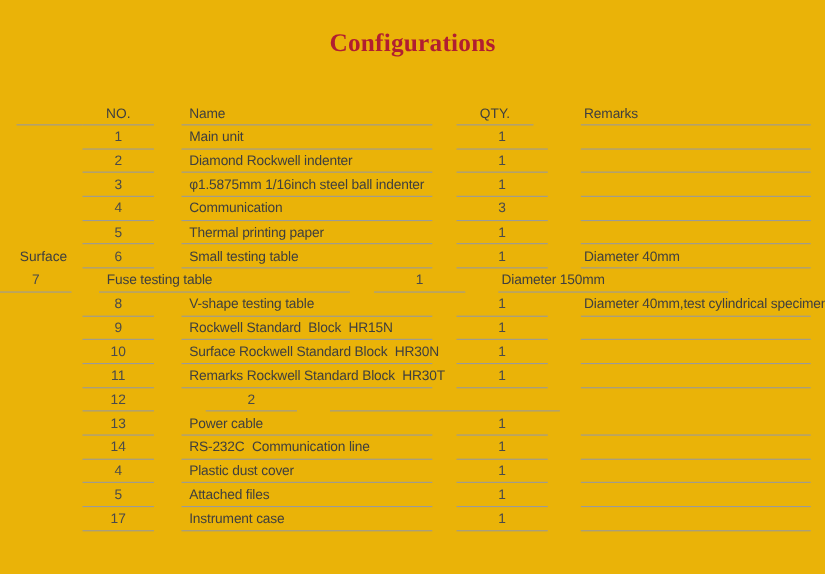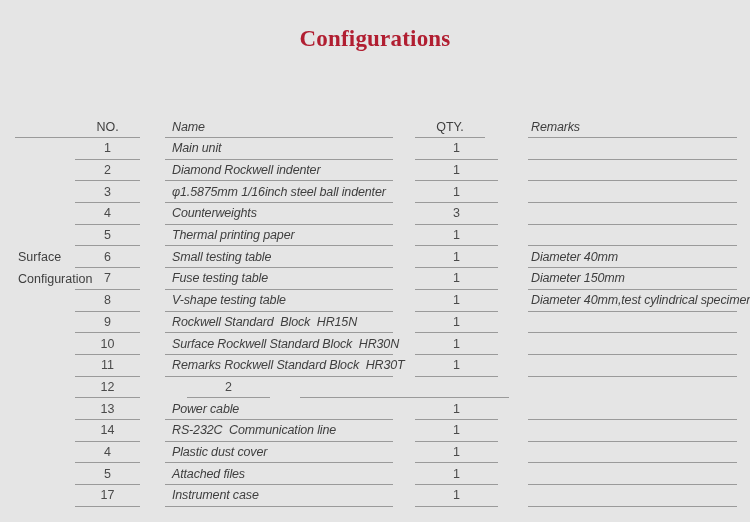"Configurations" .page { background: #e5e5e5 -> #eab308 }
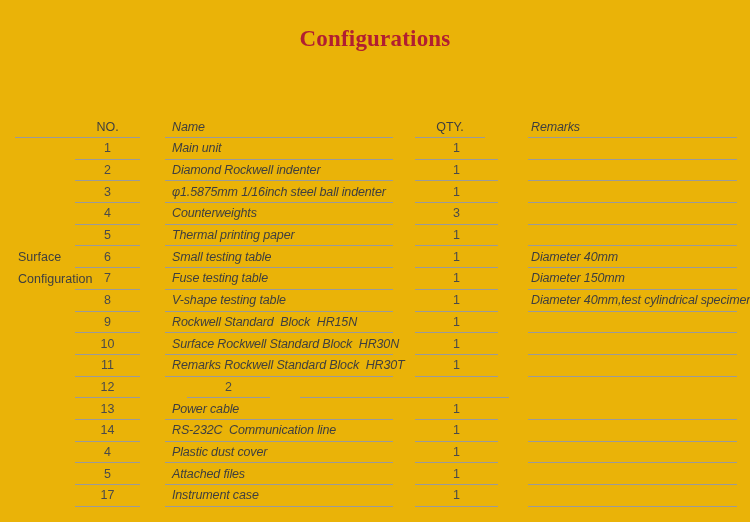"NO." .trow.header { margin-top: 24px -> none }
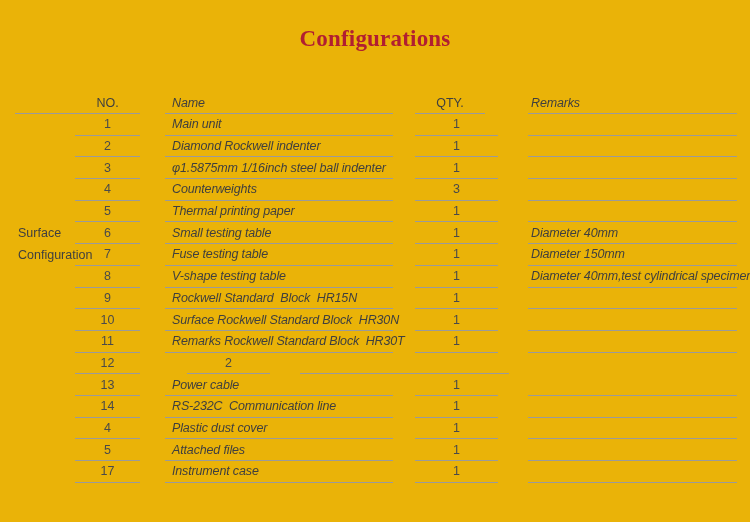"Name" .c-name span, .c-remarks span { font-style: italic -> none }
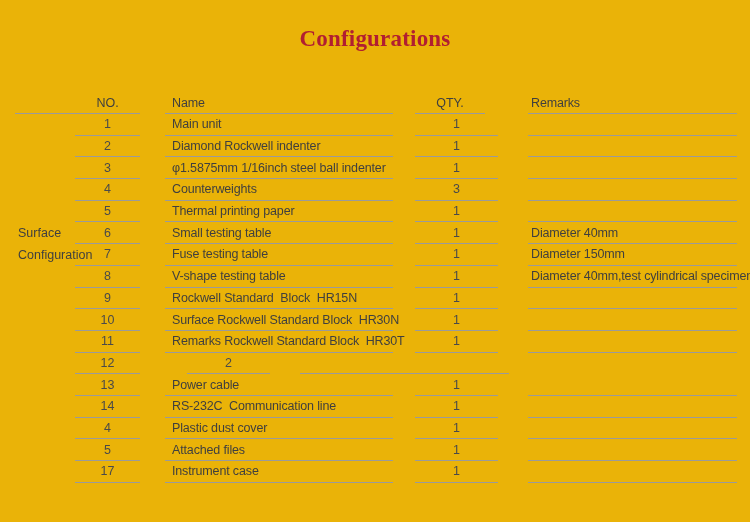"Counterweights" span { text: Counterweights -> Communication }
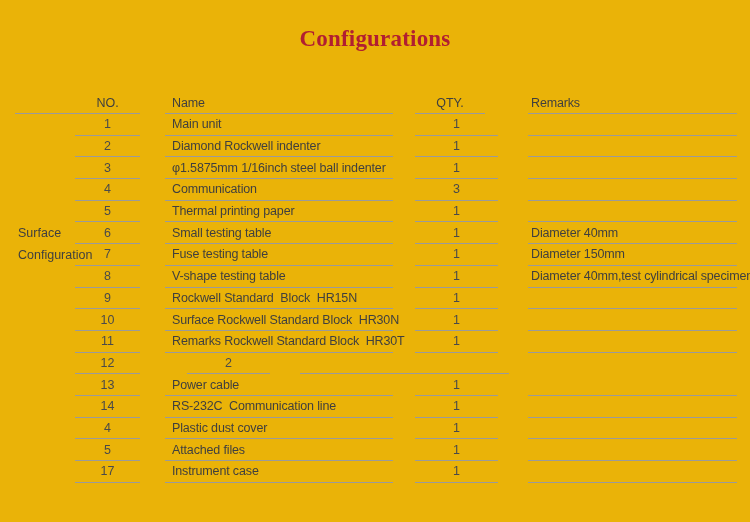"Configuration" div.cell { html: <div> <span>Configuration</span> </div> -> none }
